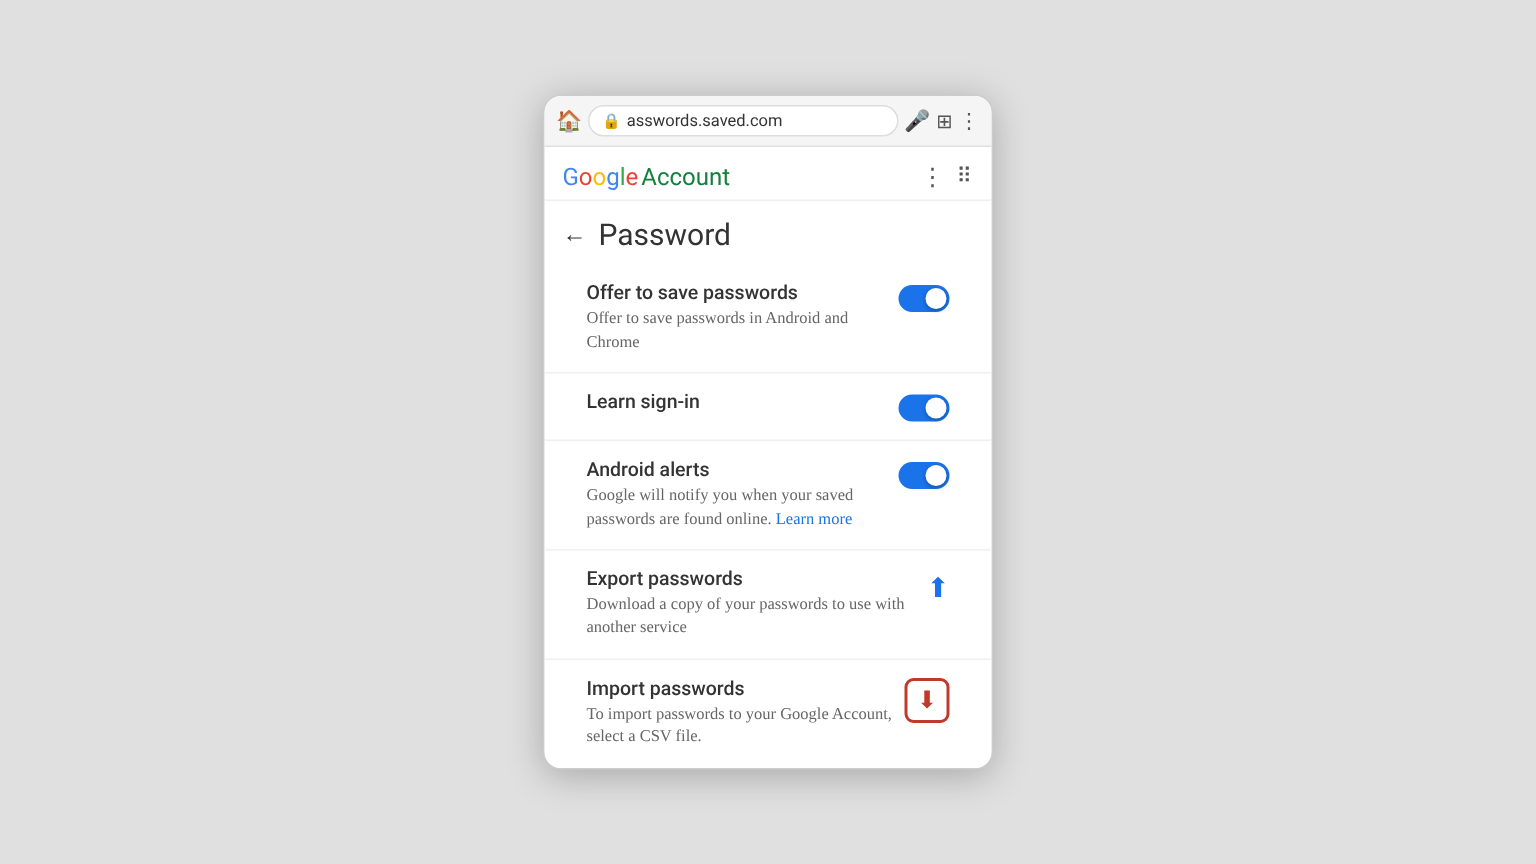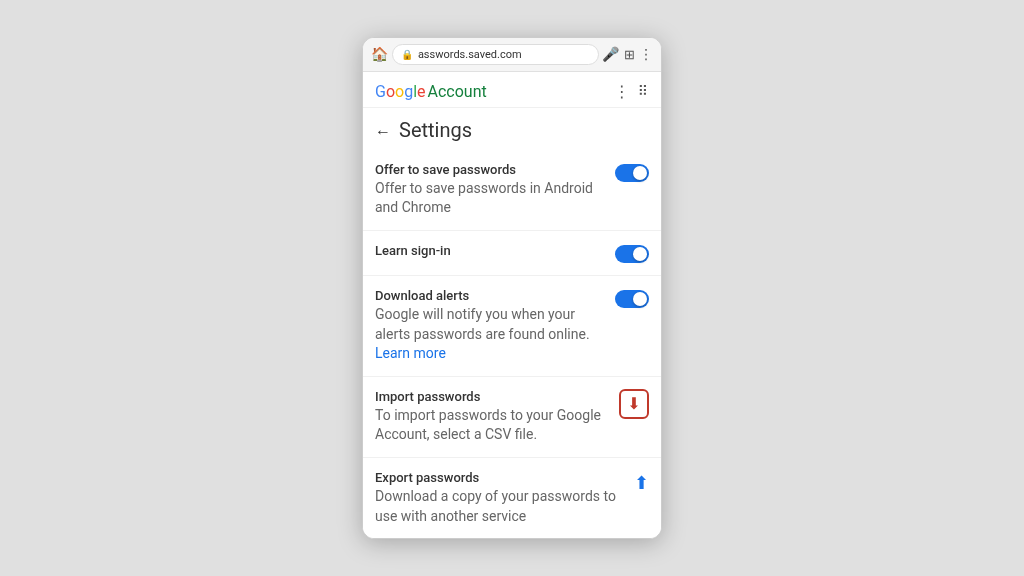"Settings" span.settings-title { text: Settings -> Password }
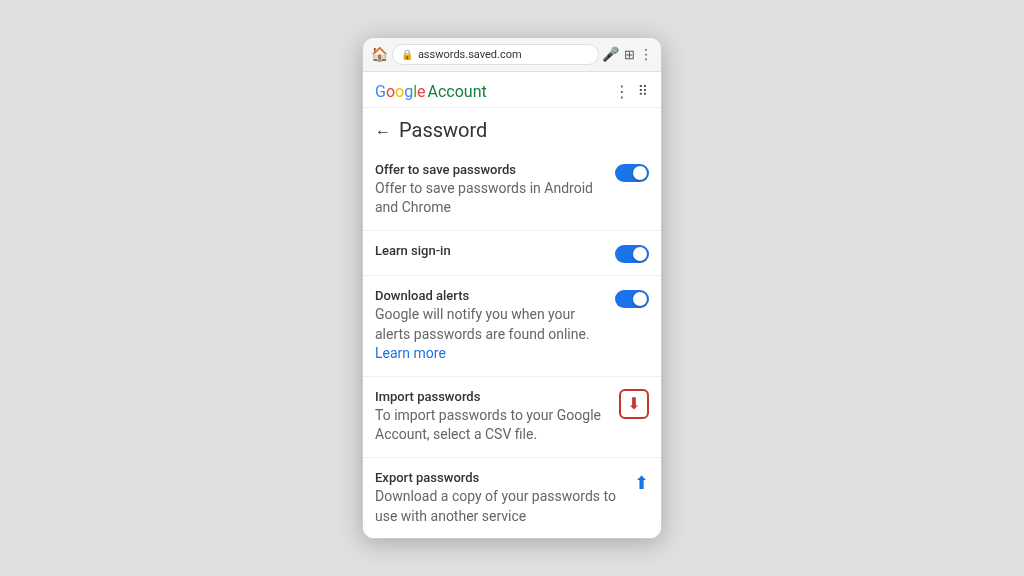"Offer to save passwords" .settings-item { padding: 12px 12px -> 12px 28px }
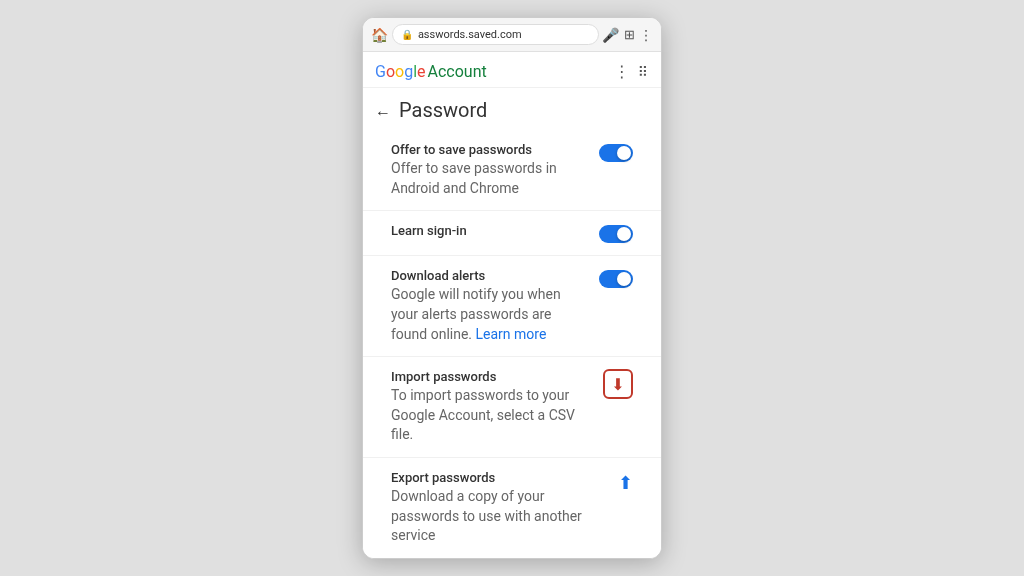"Offer to save passwords in" .item-desc { font-family: none -> Liberation Serif, serif; font-size: 14px -> 11px }
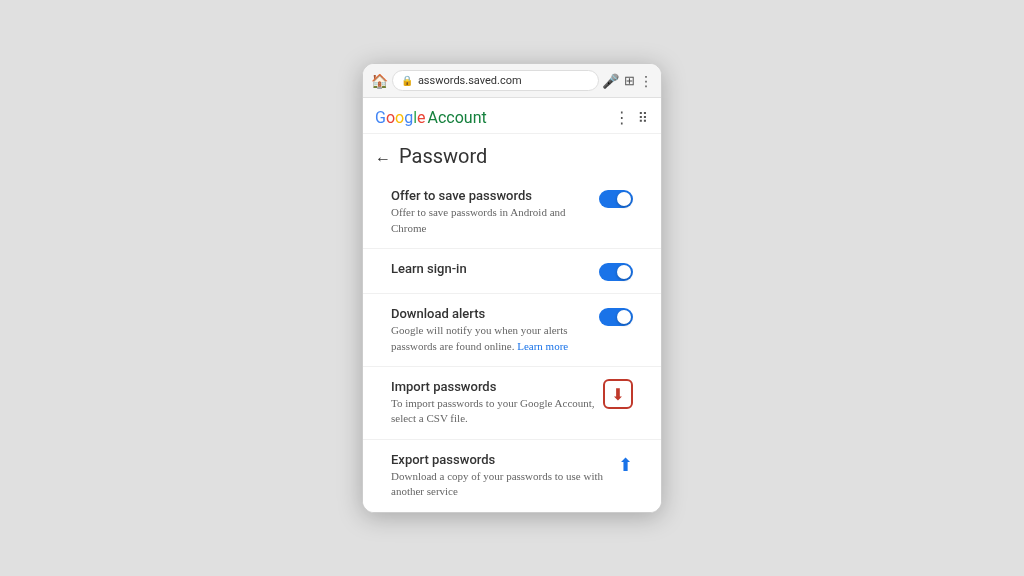"Download alerts" div.item-title { text: Download -> Android }
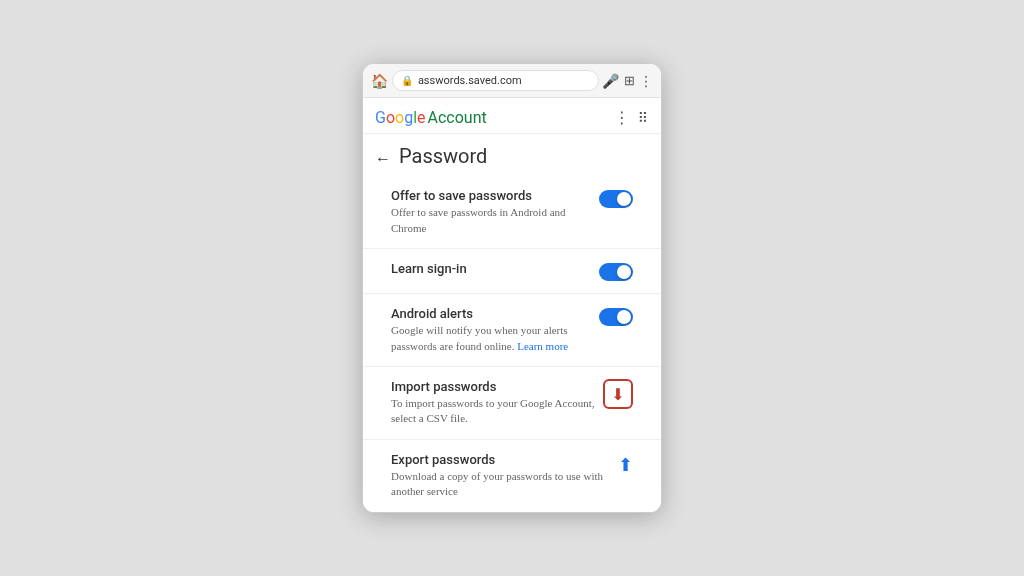"Google will notify you when" span { text: alerts -> saved }
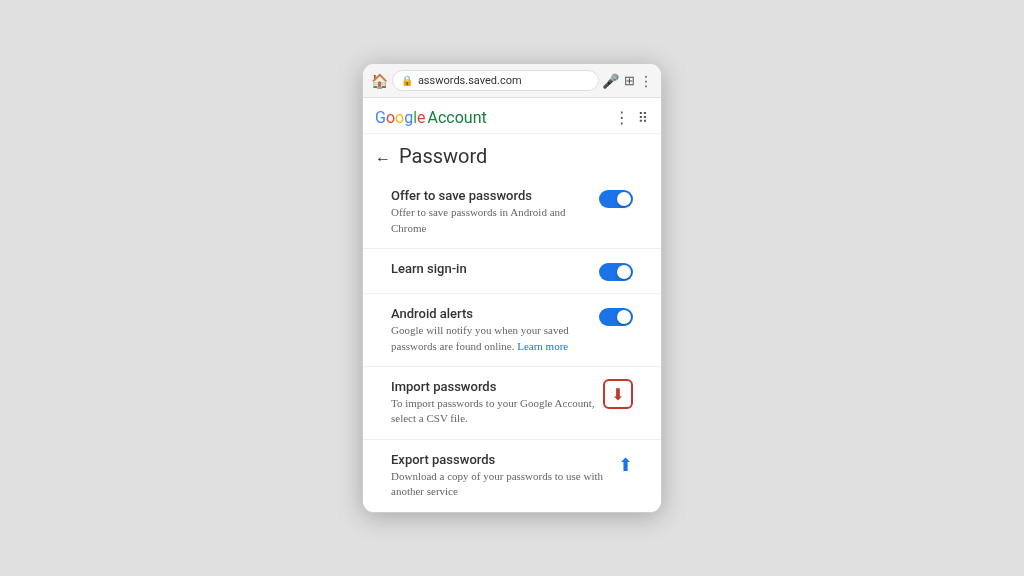"Import passwords" div.settings-item { order: before "Export passwords" -> after "Export passwords" }
